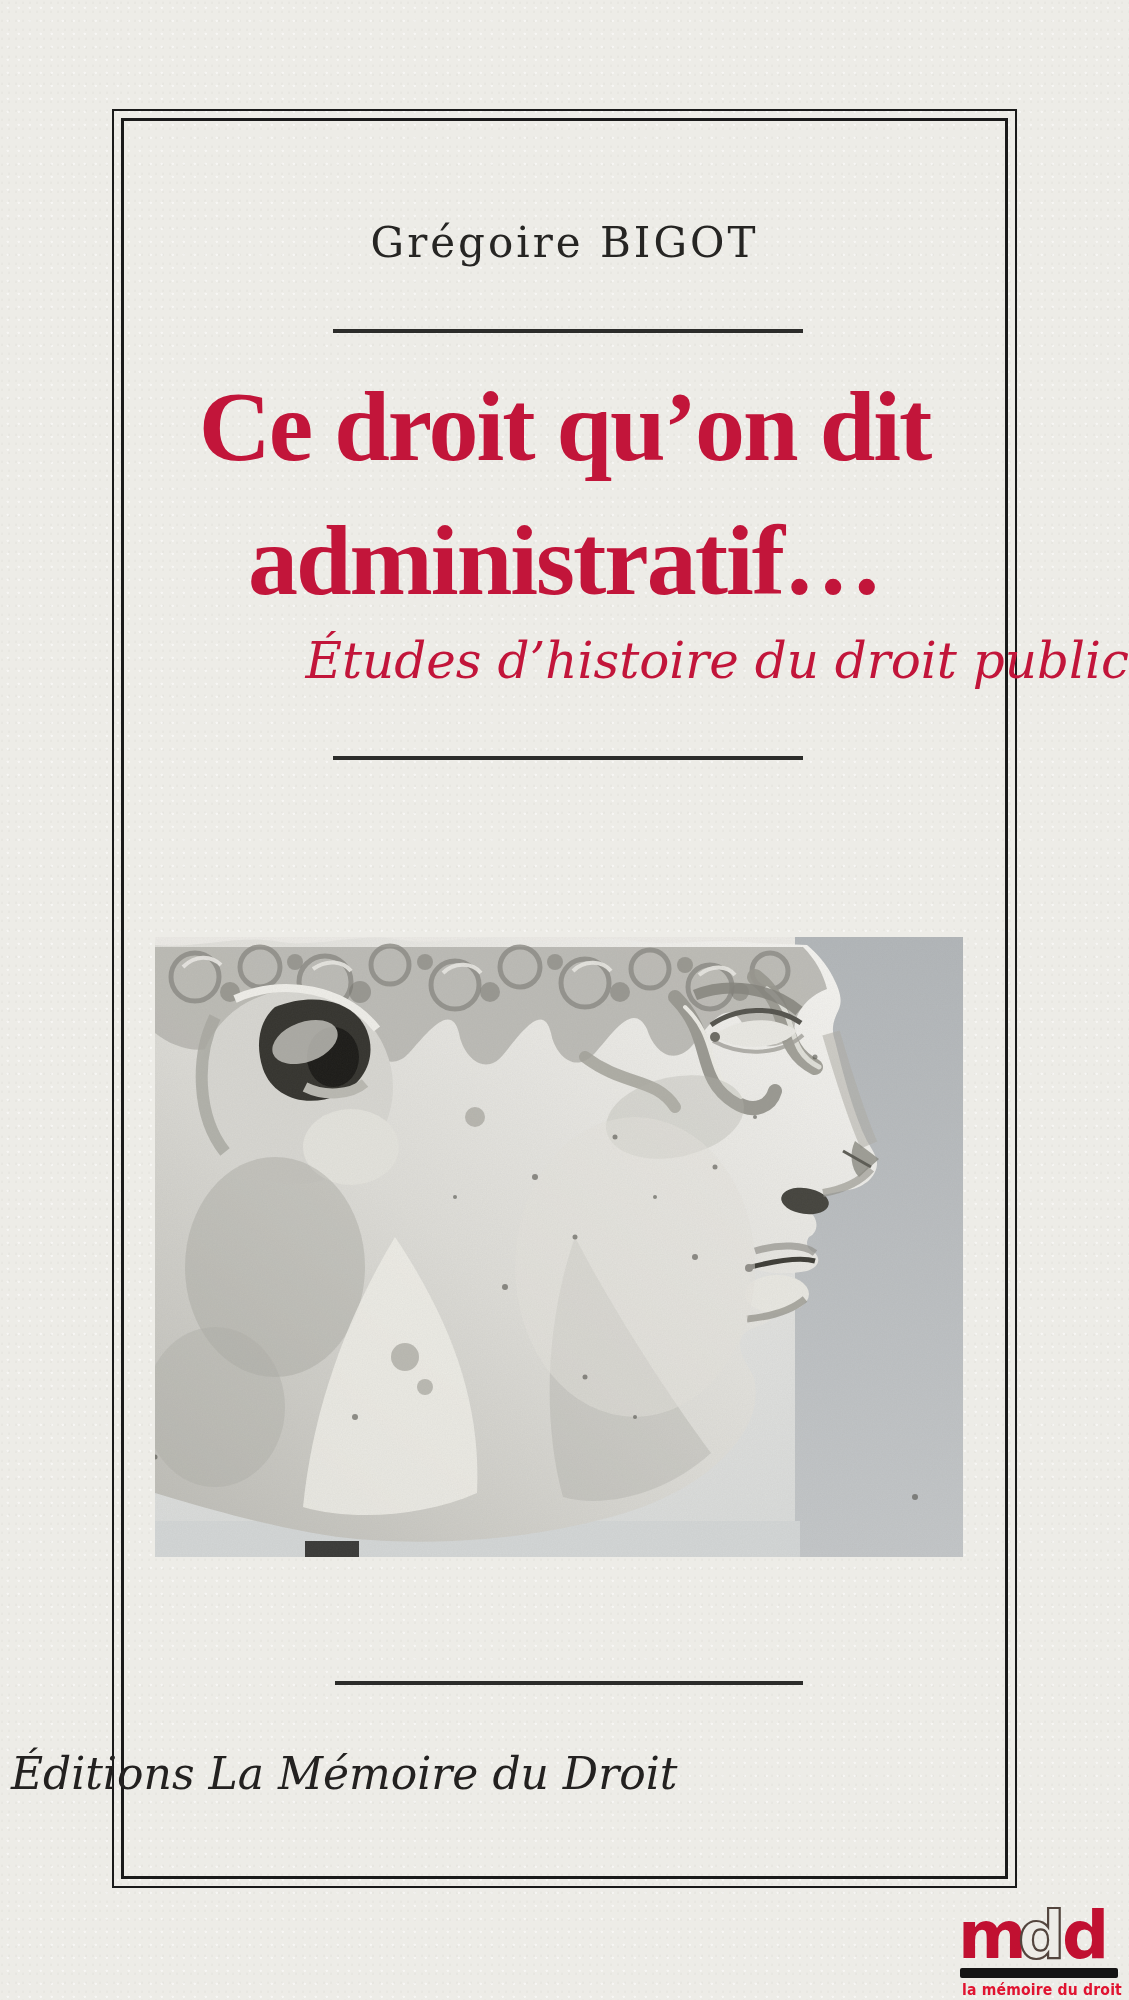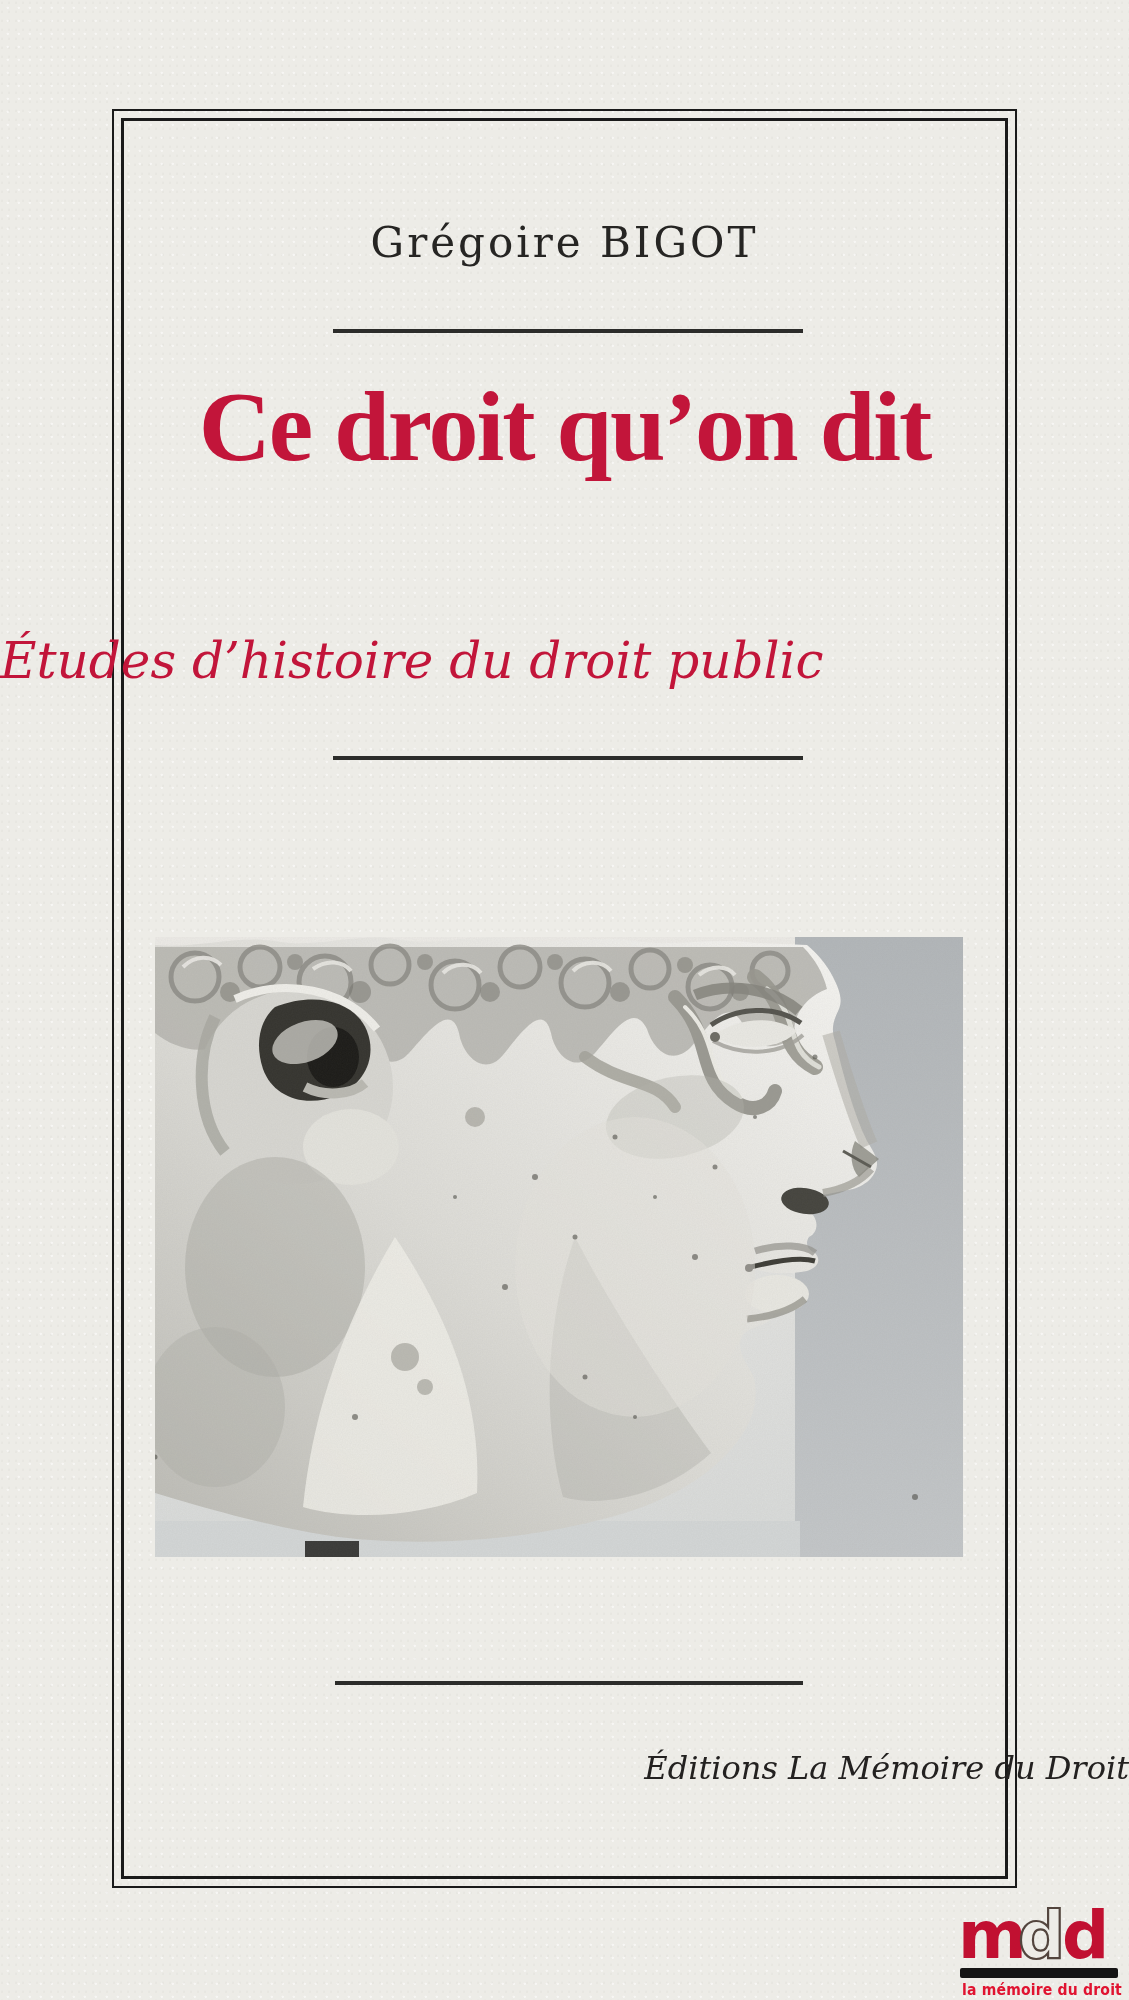"administratif…" div { html: none -> <div>administratif…</div> }
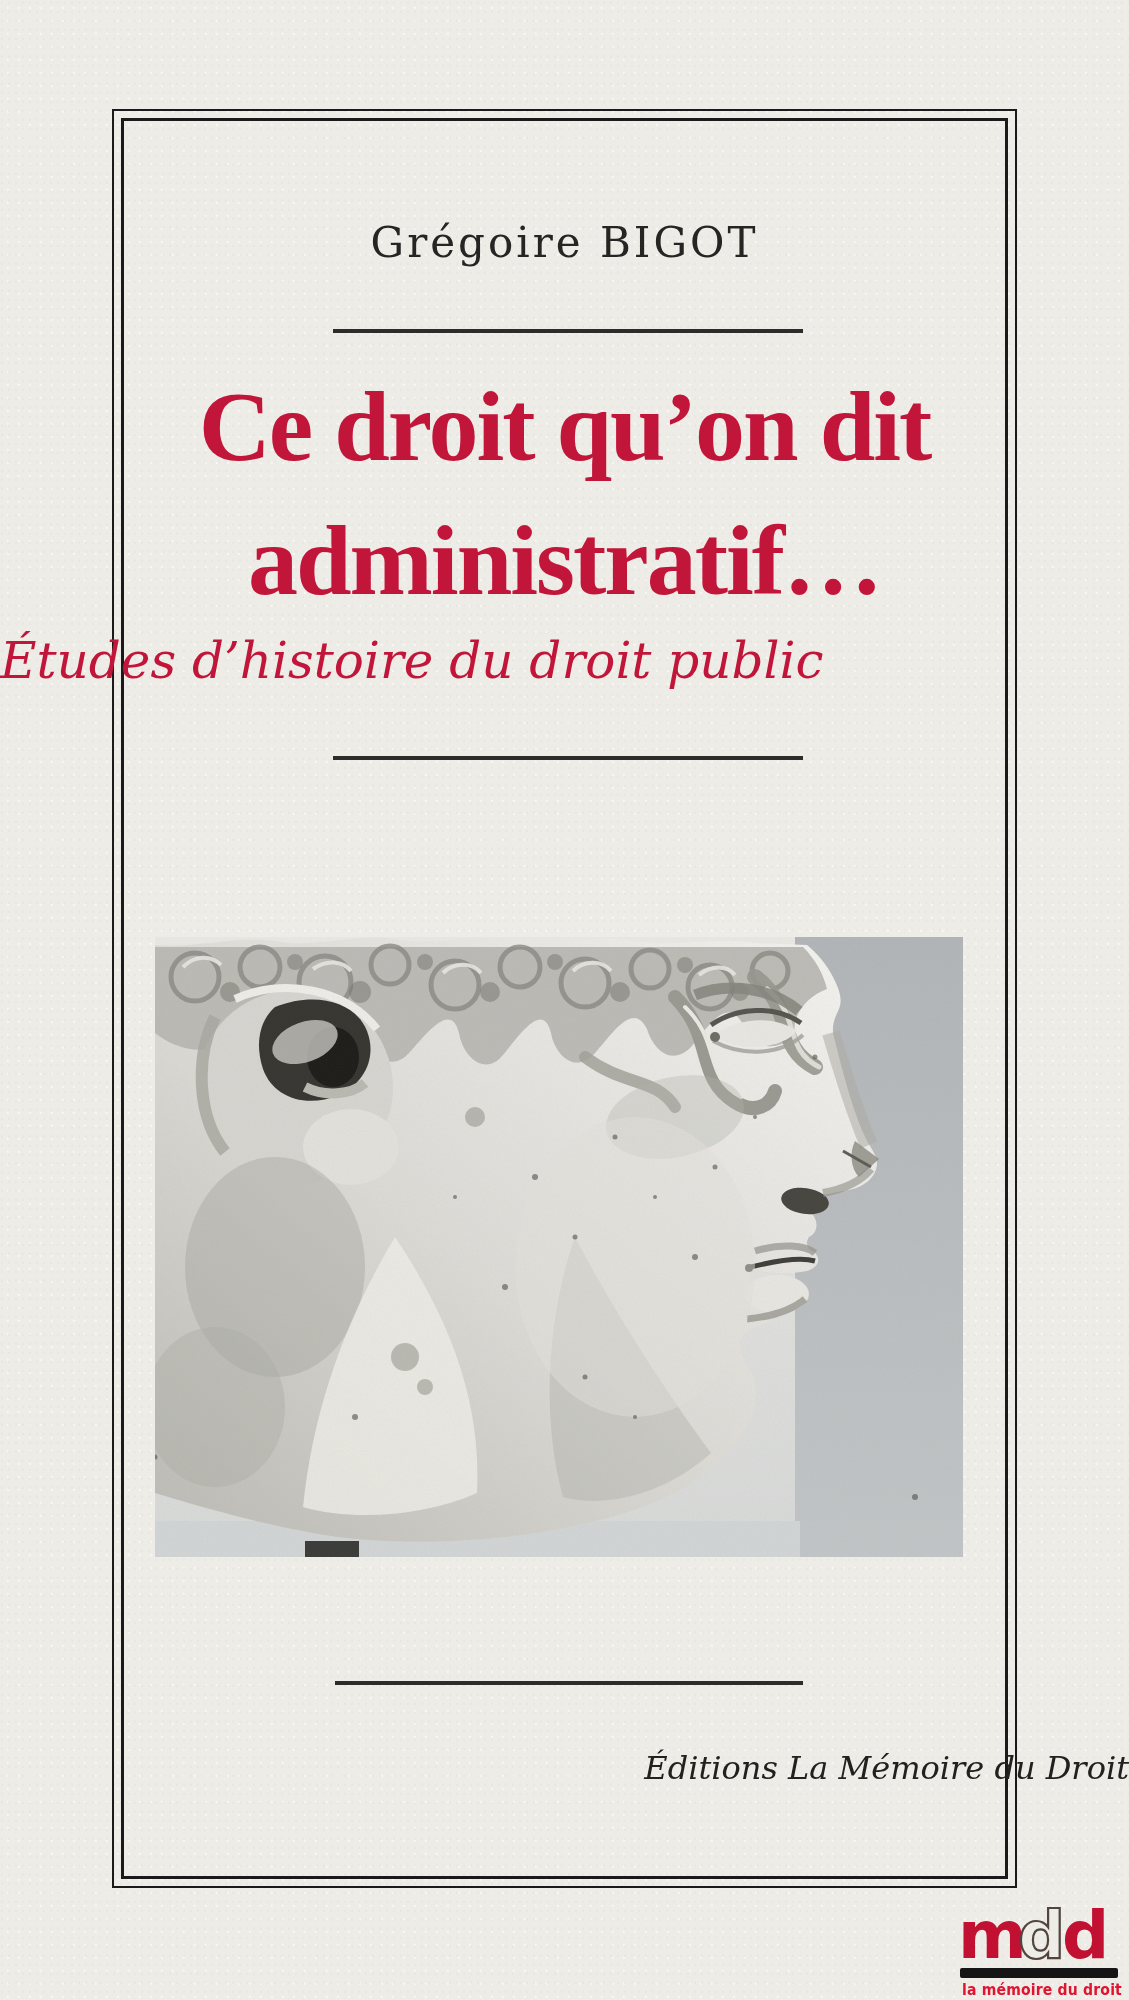"Études d’histoire du droit public" .subtitle { text-align: left -> right }
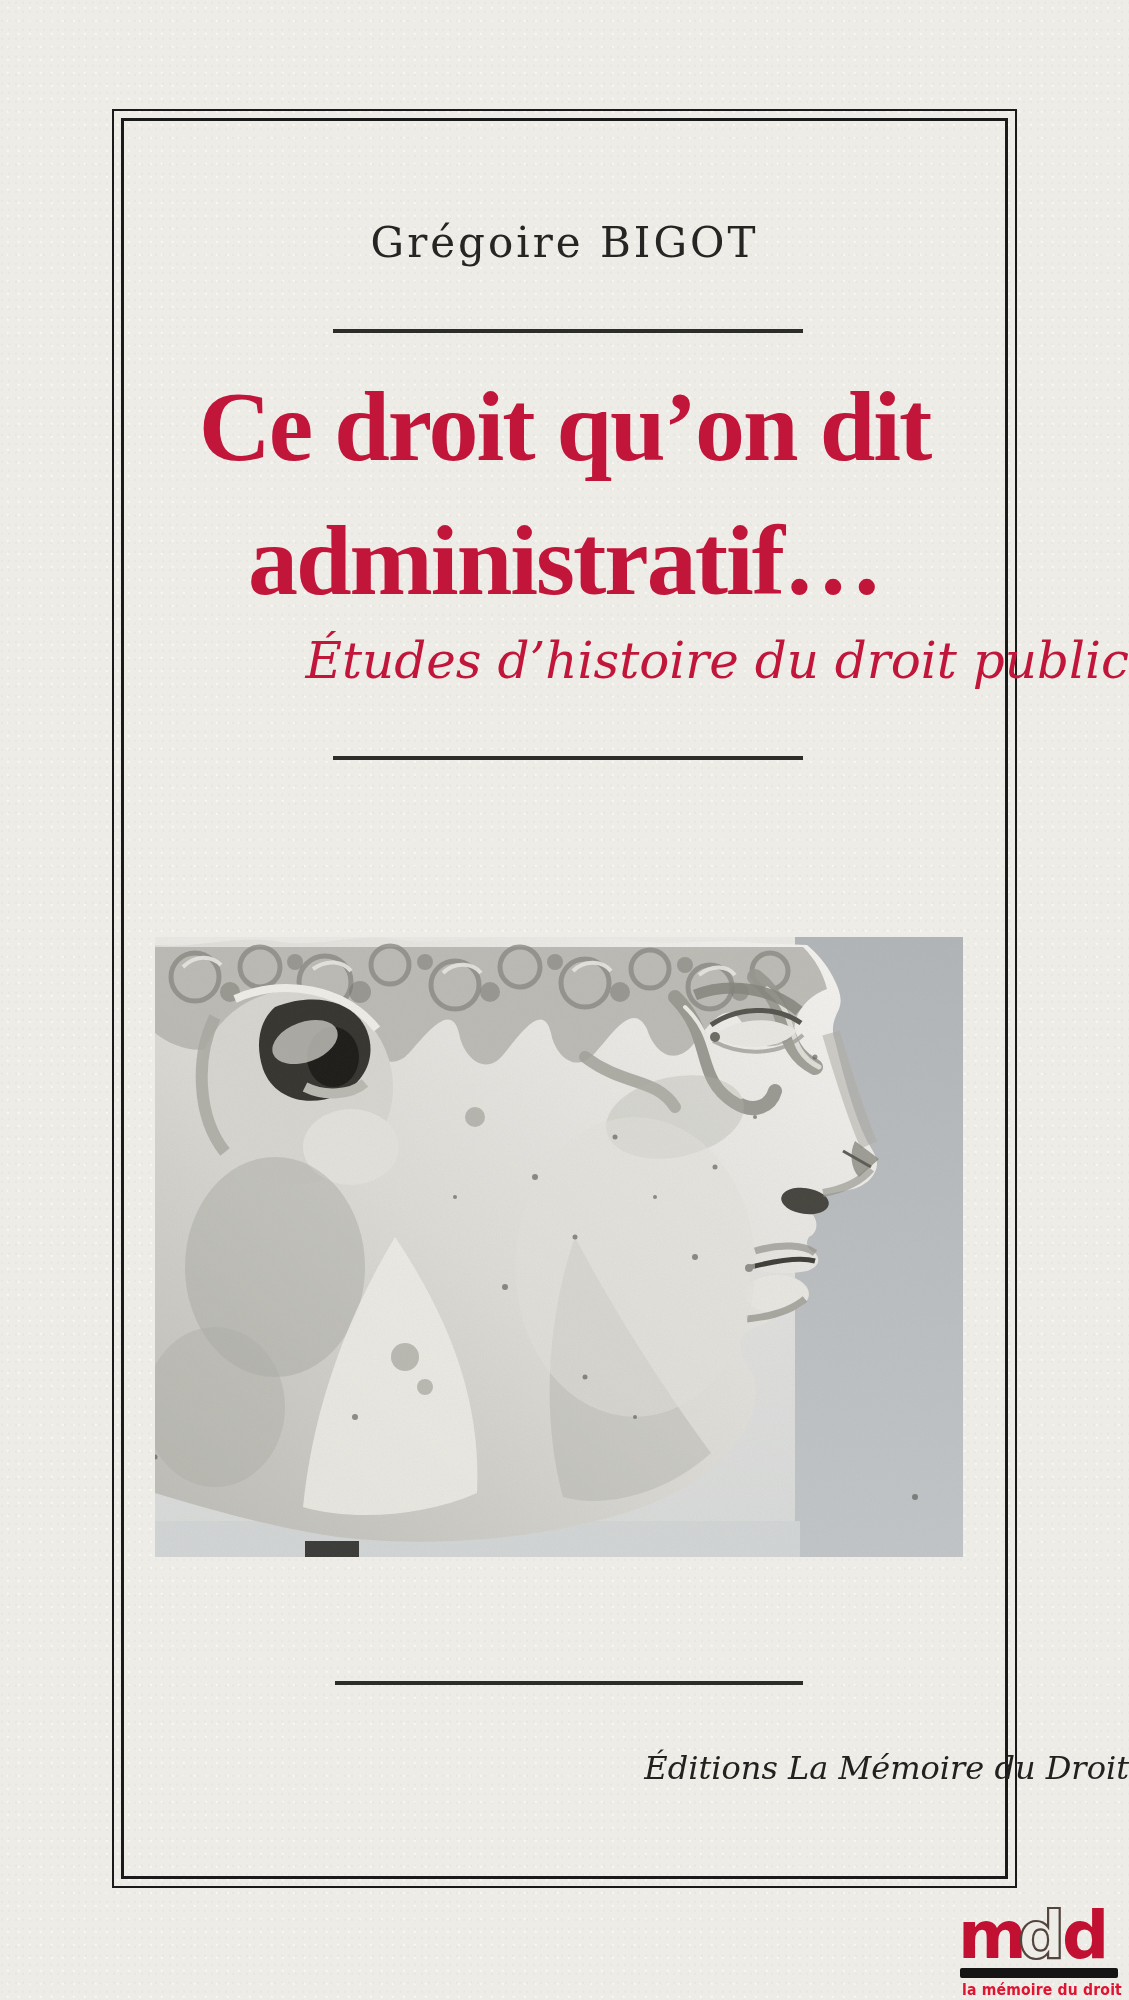"Éditions La Mémoire du Droit" .publisher { font-size: 32px -> 44px; text-align: right -> left }
